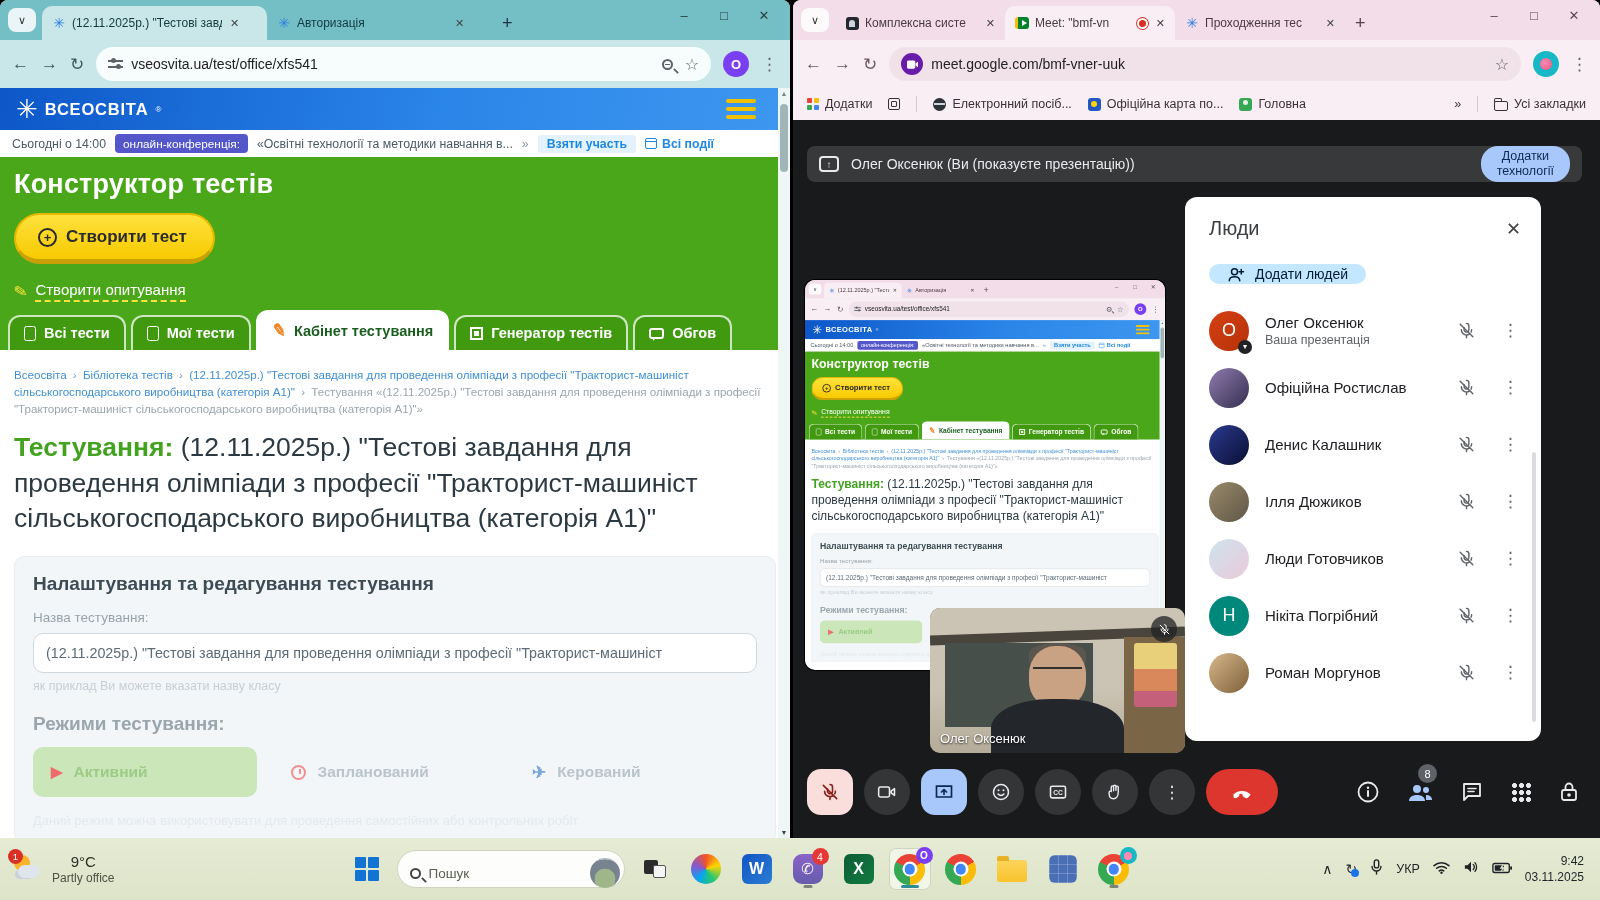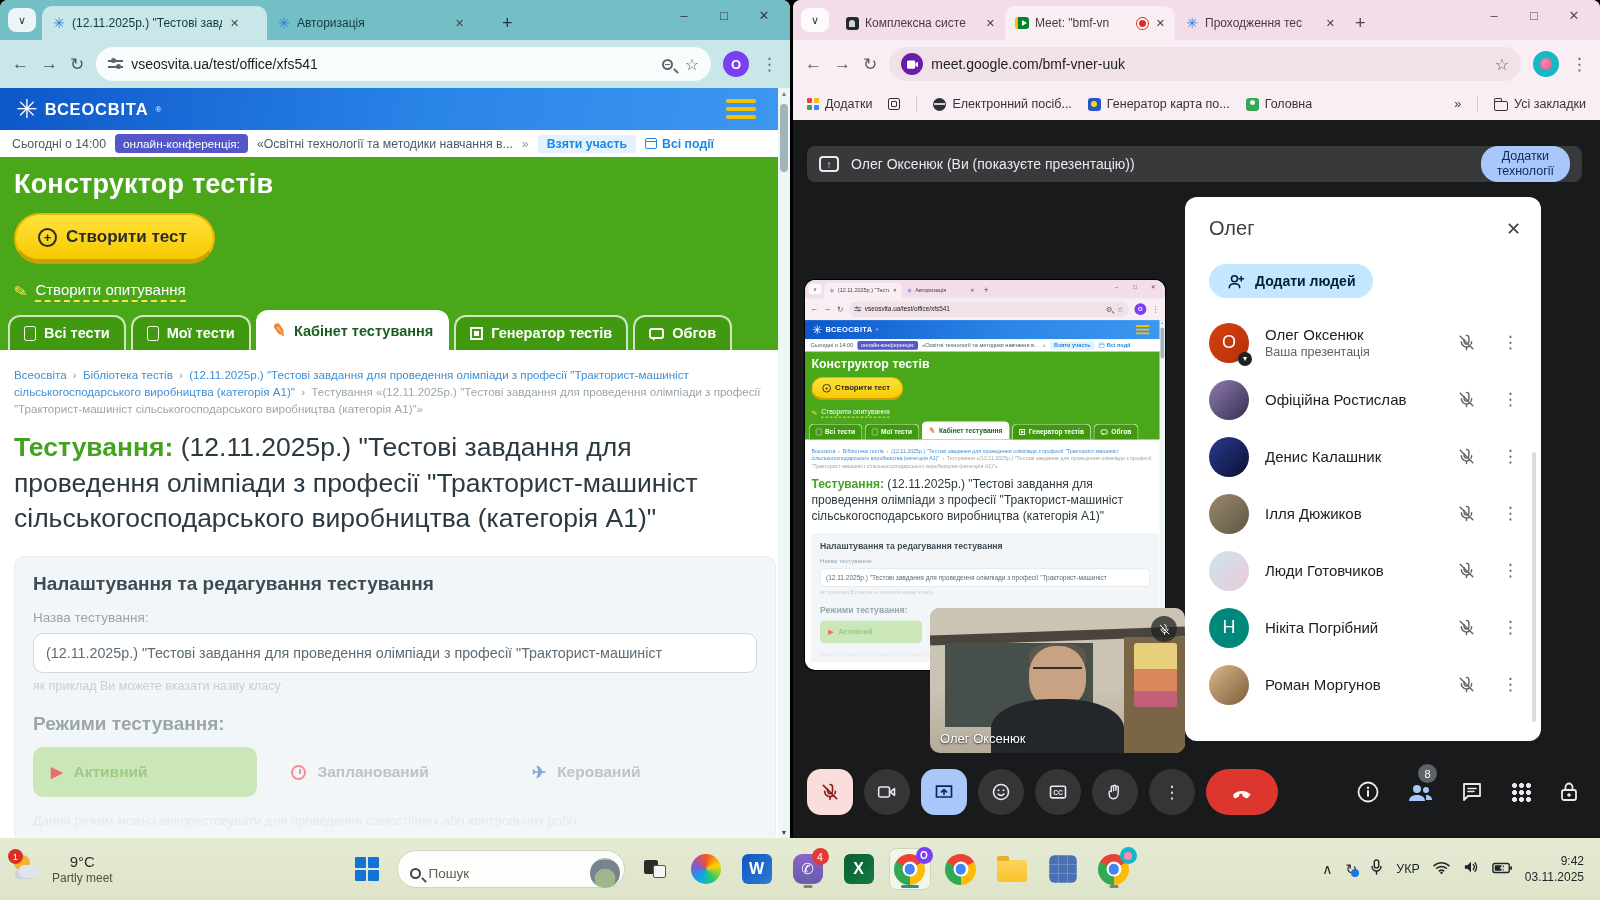"Генератор карта по..." span { text: Генератор -> Офіційна }
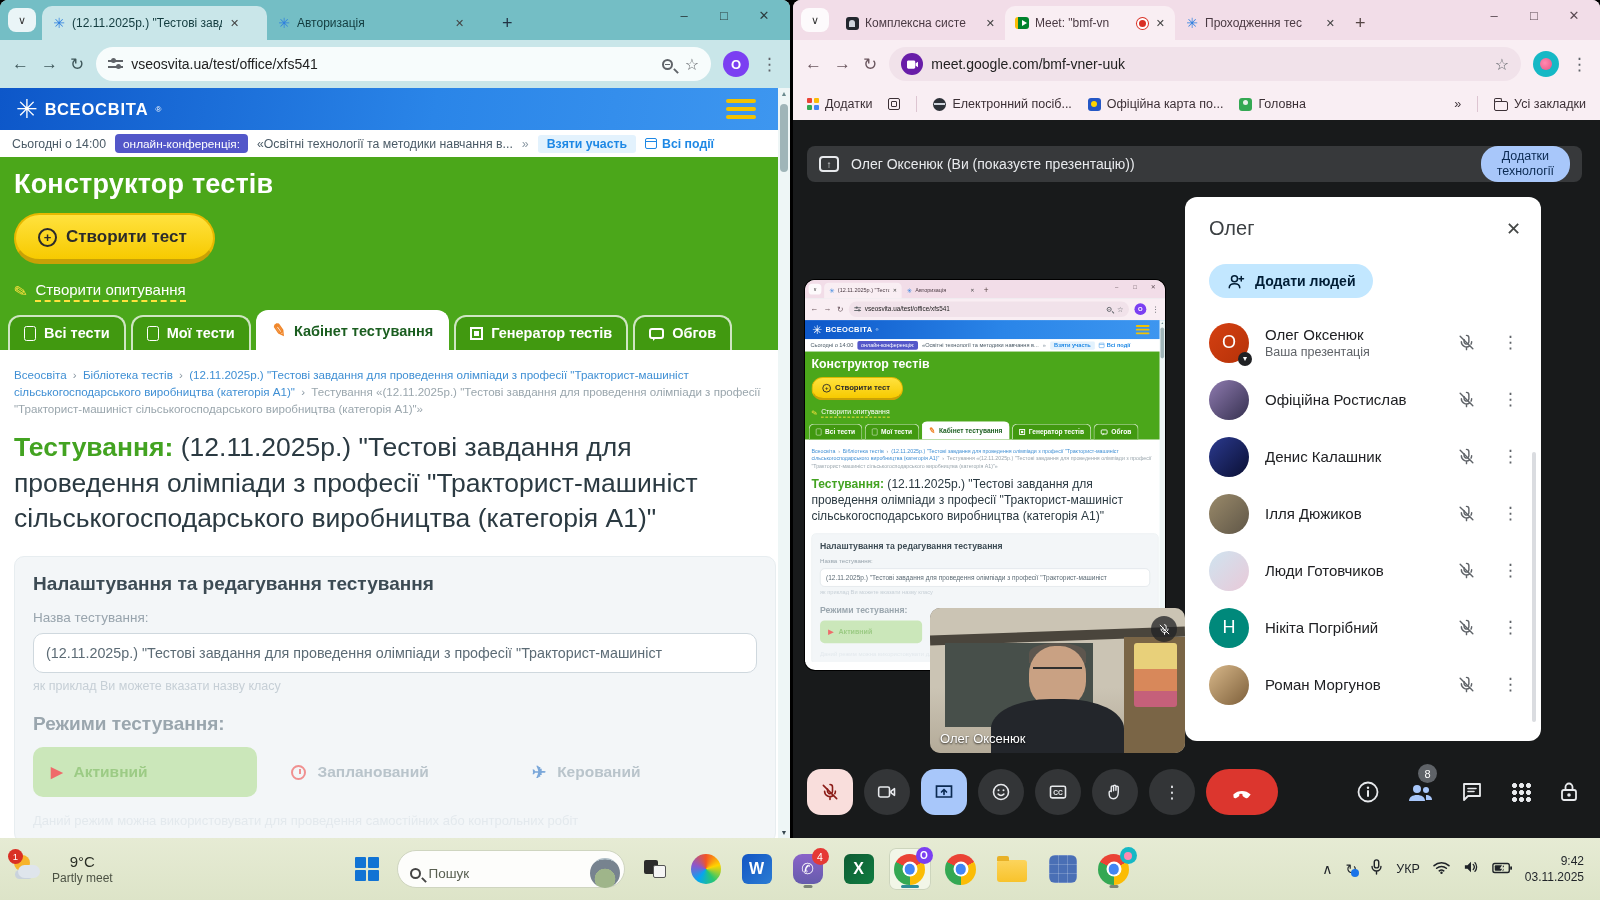"Олег" span.pp-title { text: Олег -> Люди }
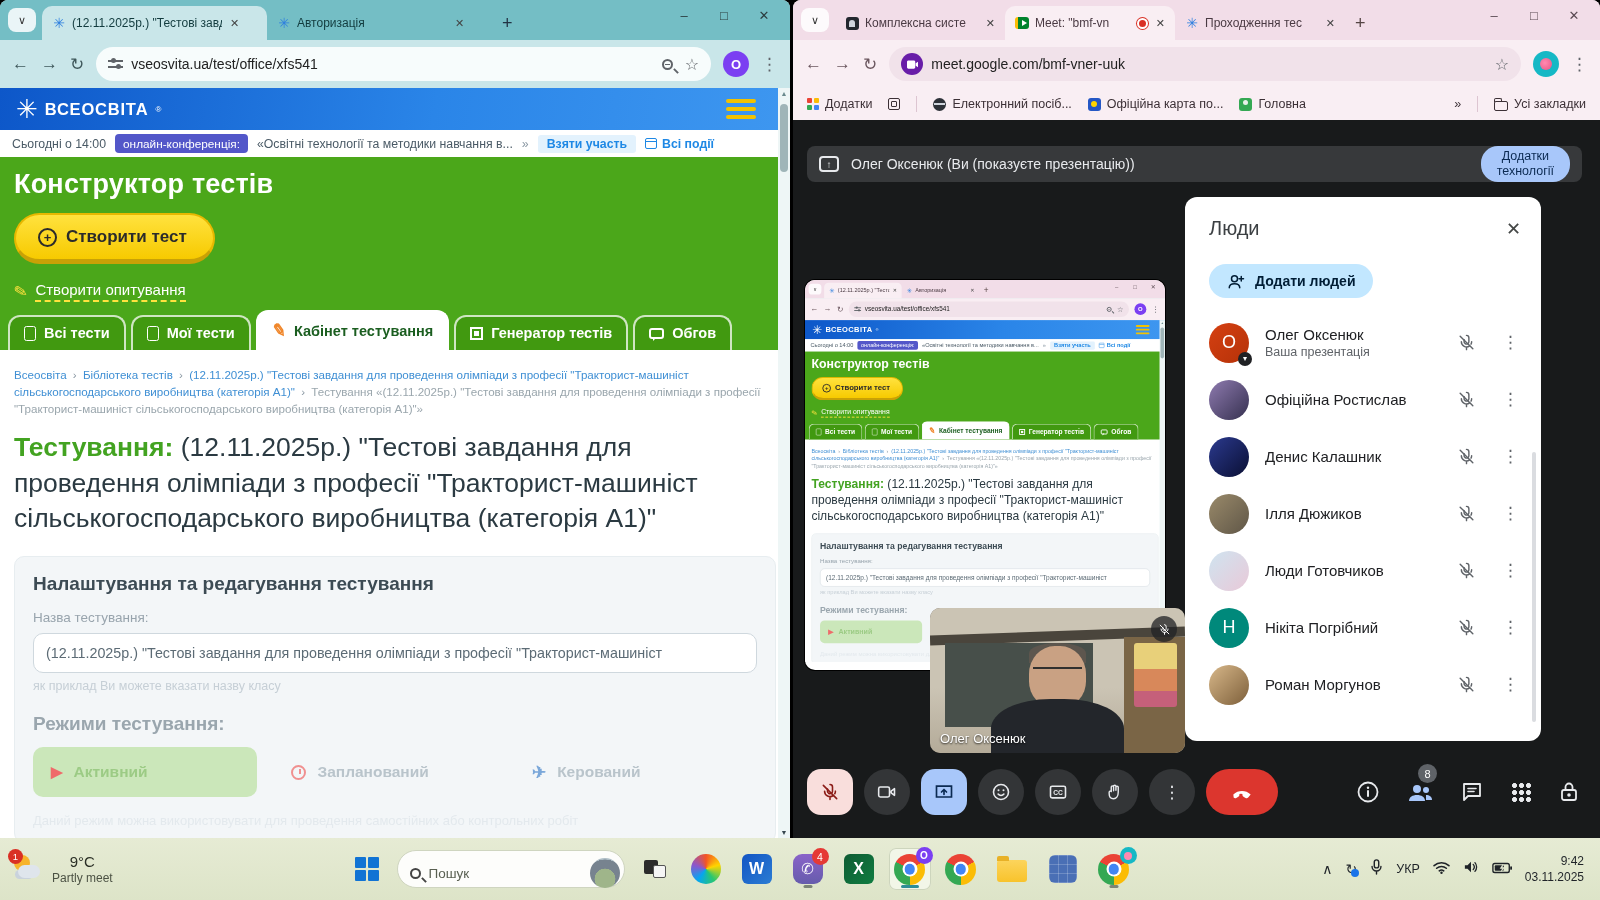"Додати людей" .pp-add { font-weight: 700 -> 400; padding: 9px 18px -> 2px 18px }
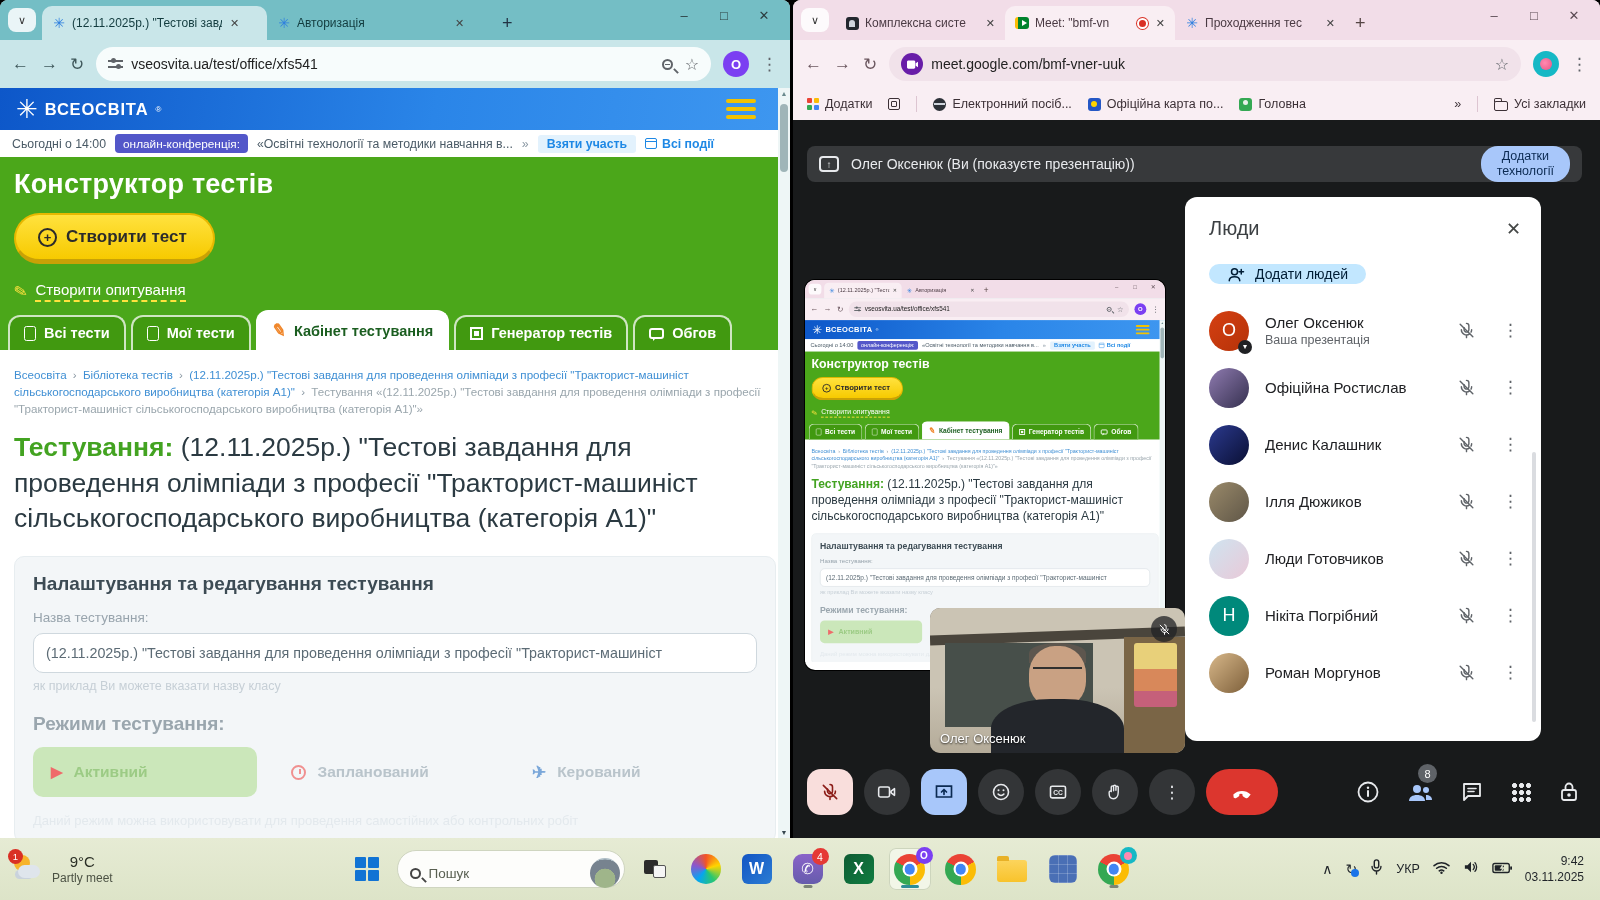"Partly meet" div.w-desc { text: meet -> office }
